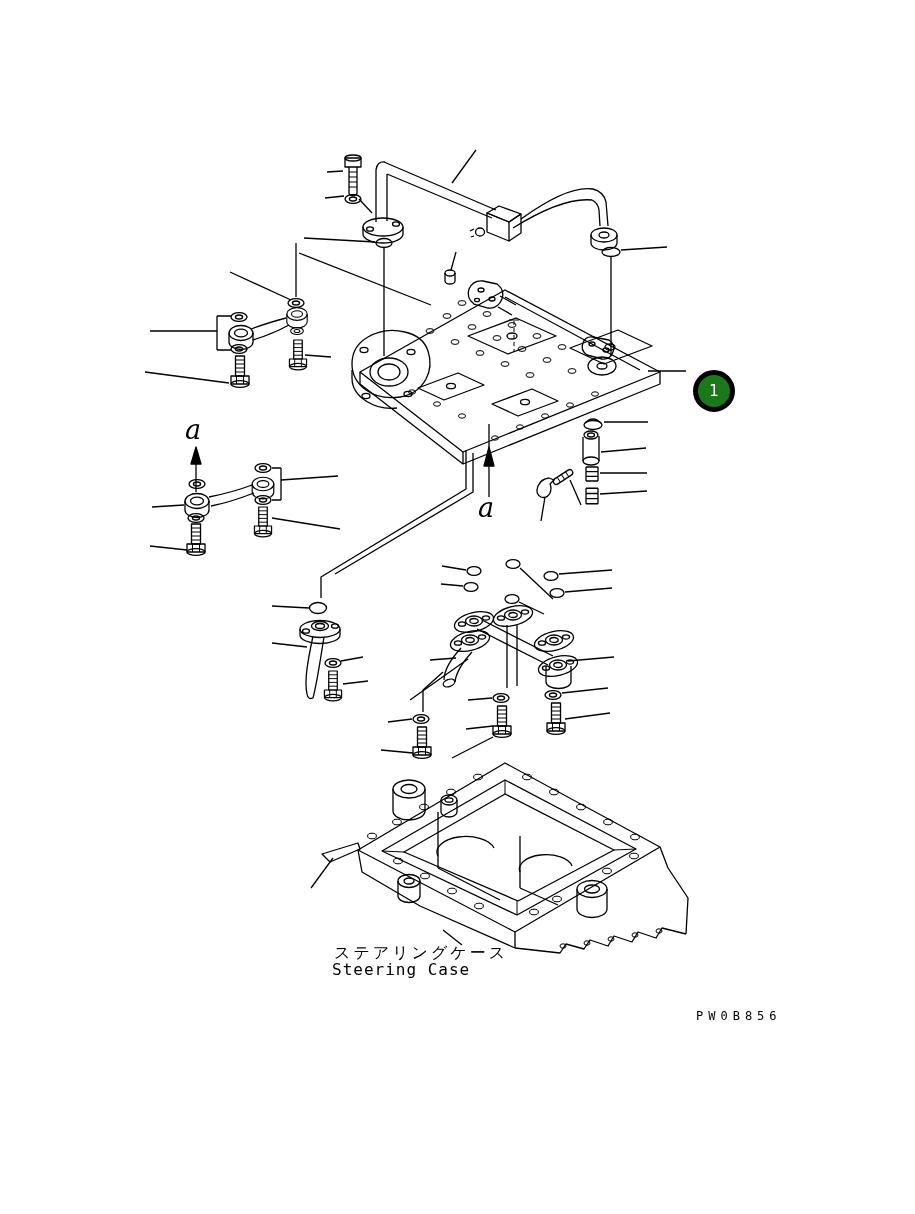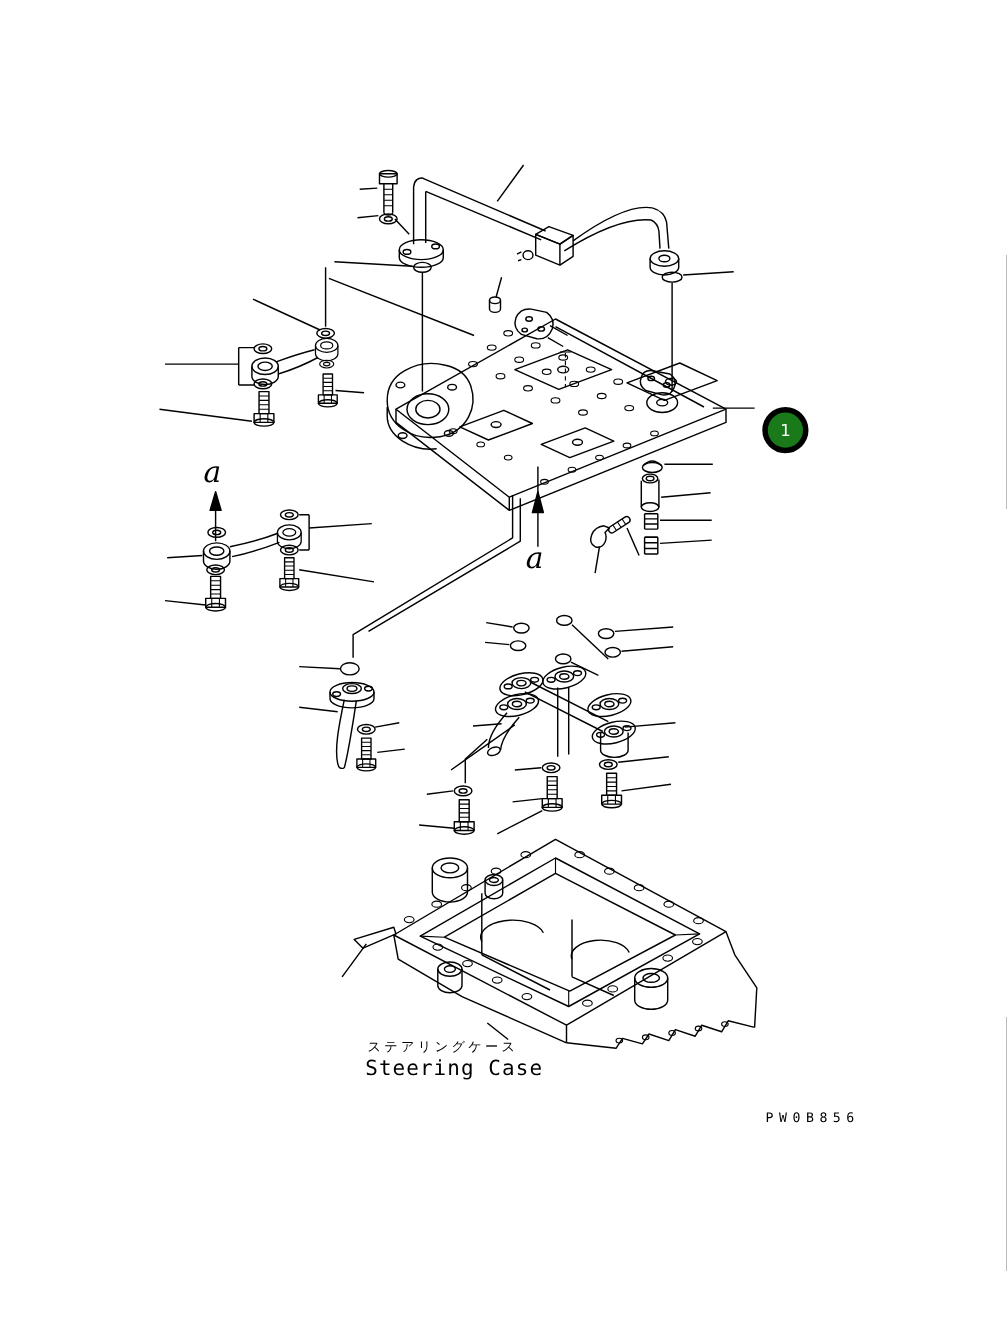"ステアリングケース" .case-name-ja { font-size: 12px -> 16px }
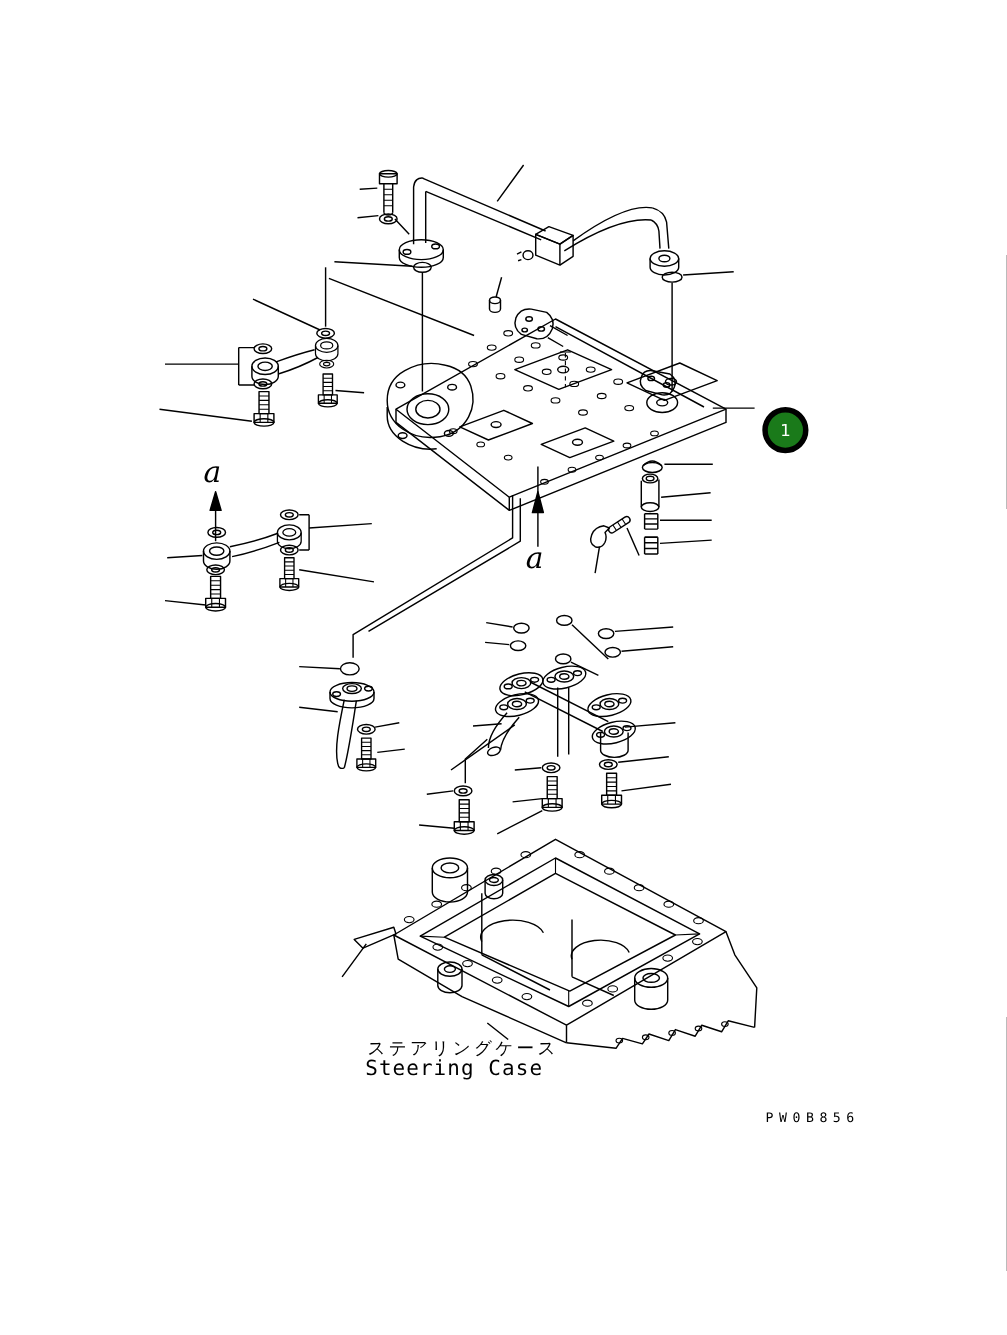"Steering Case" .case-name-en { font-size: 19px -> 16px }
